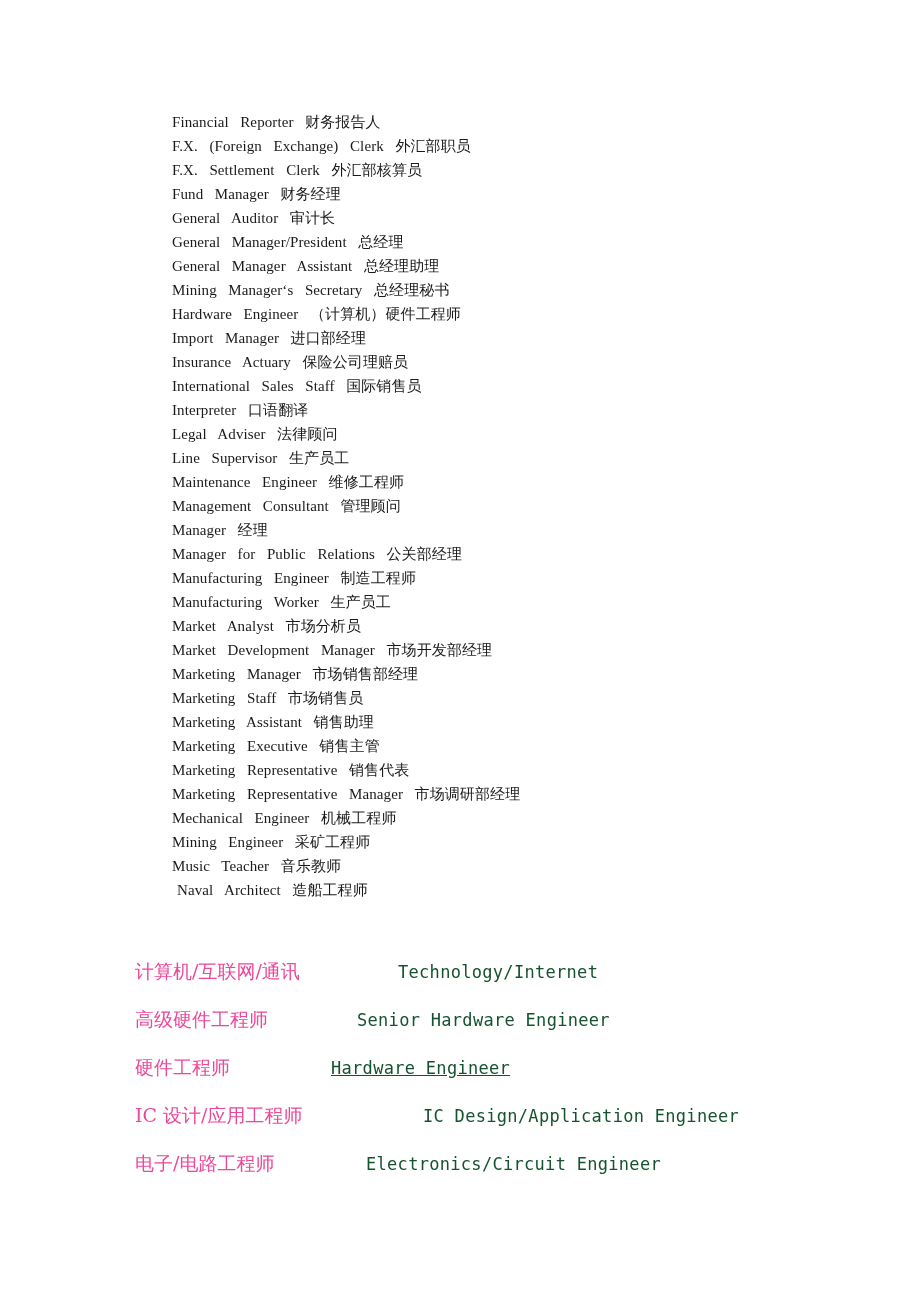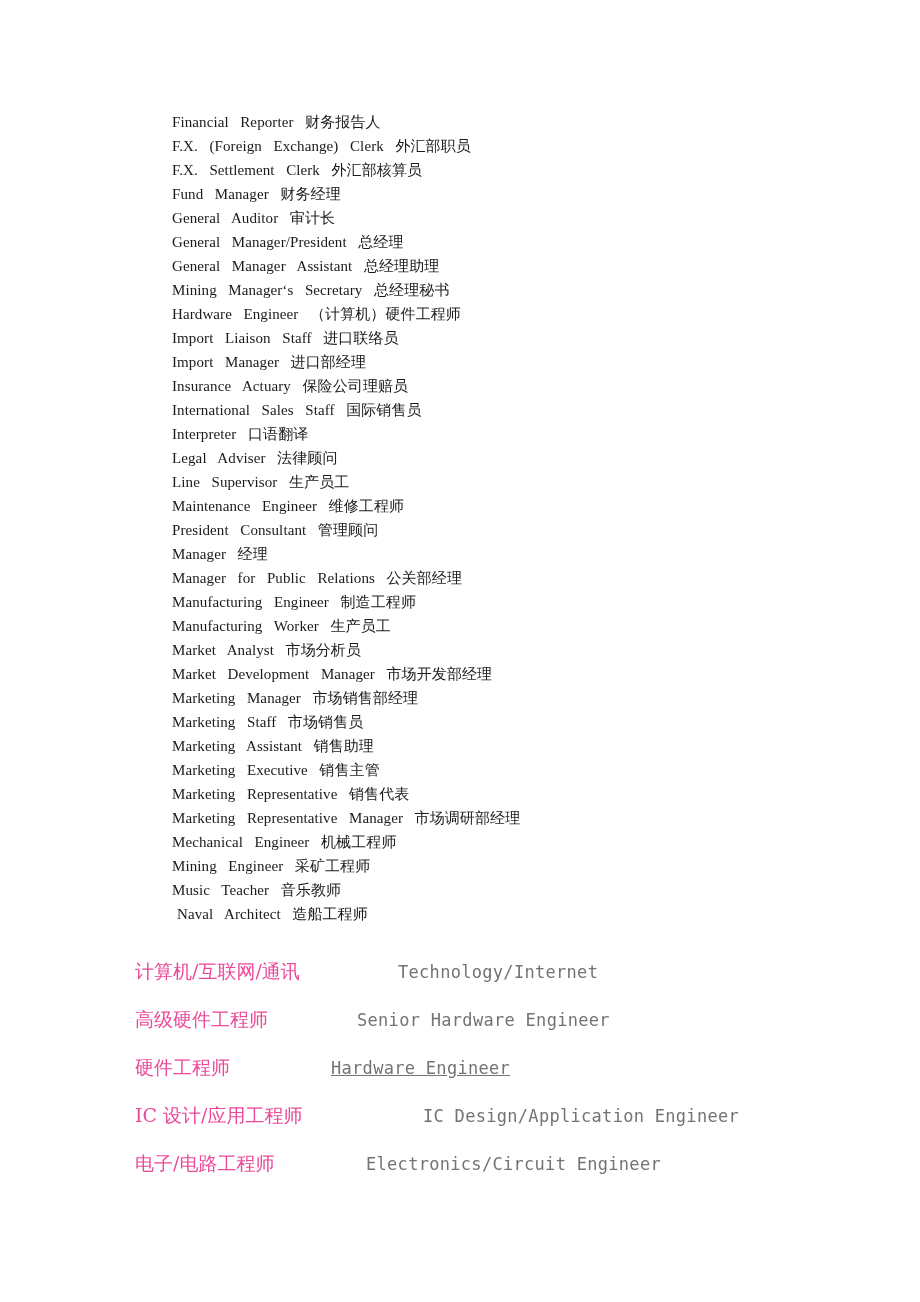"Import Liaison Staff 进口联络员" div.job-line { html: <div>Import Liaison Staff 进口联络员</div> -> none }
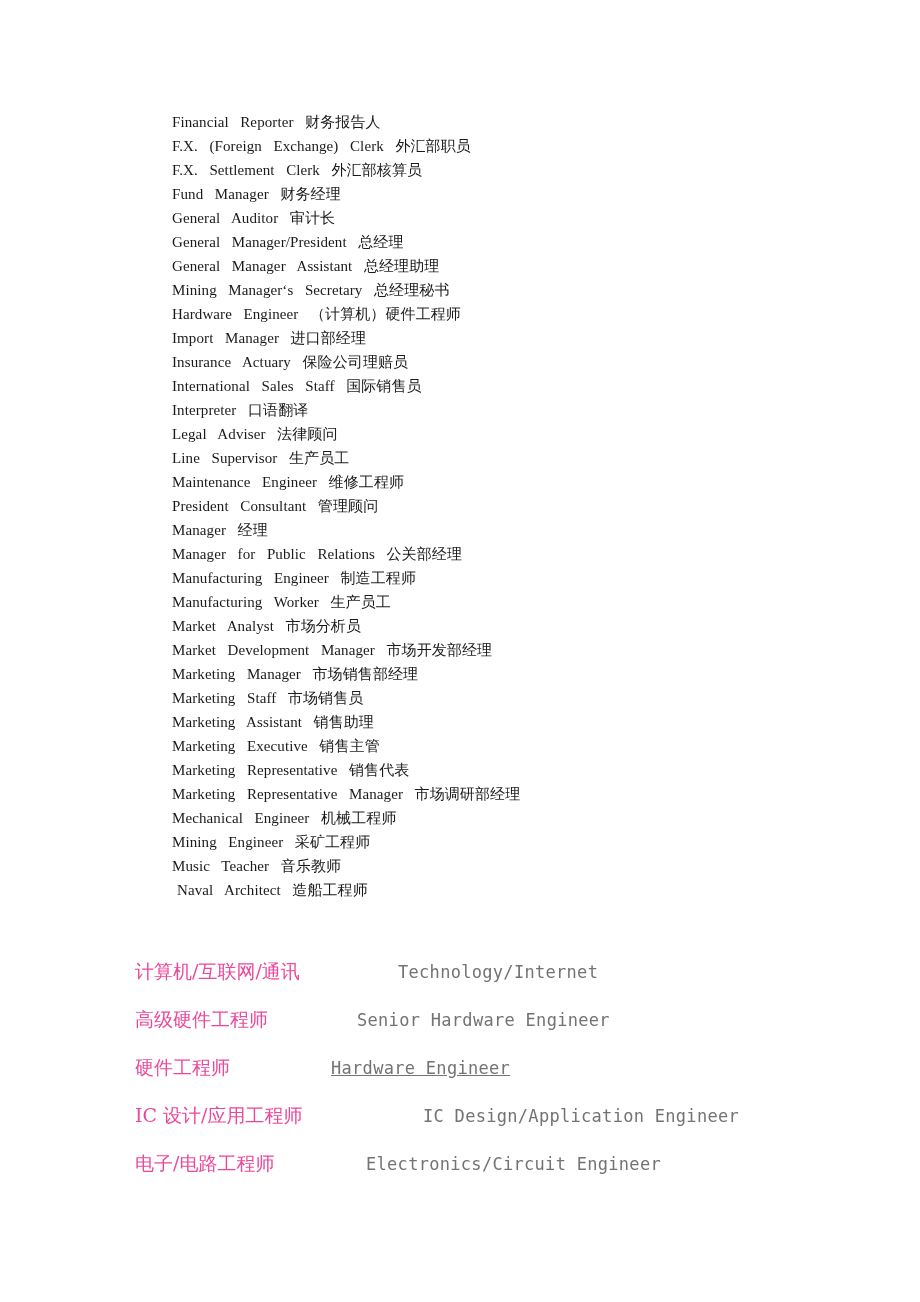"President Consultant 管理顾问" div.job-line { text: President -> Management }
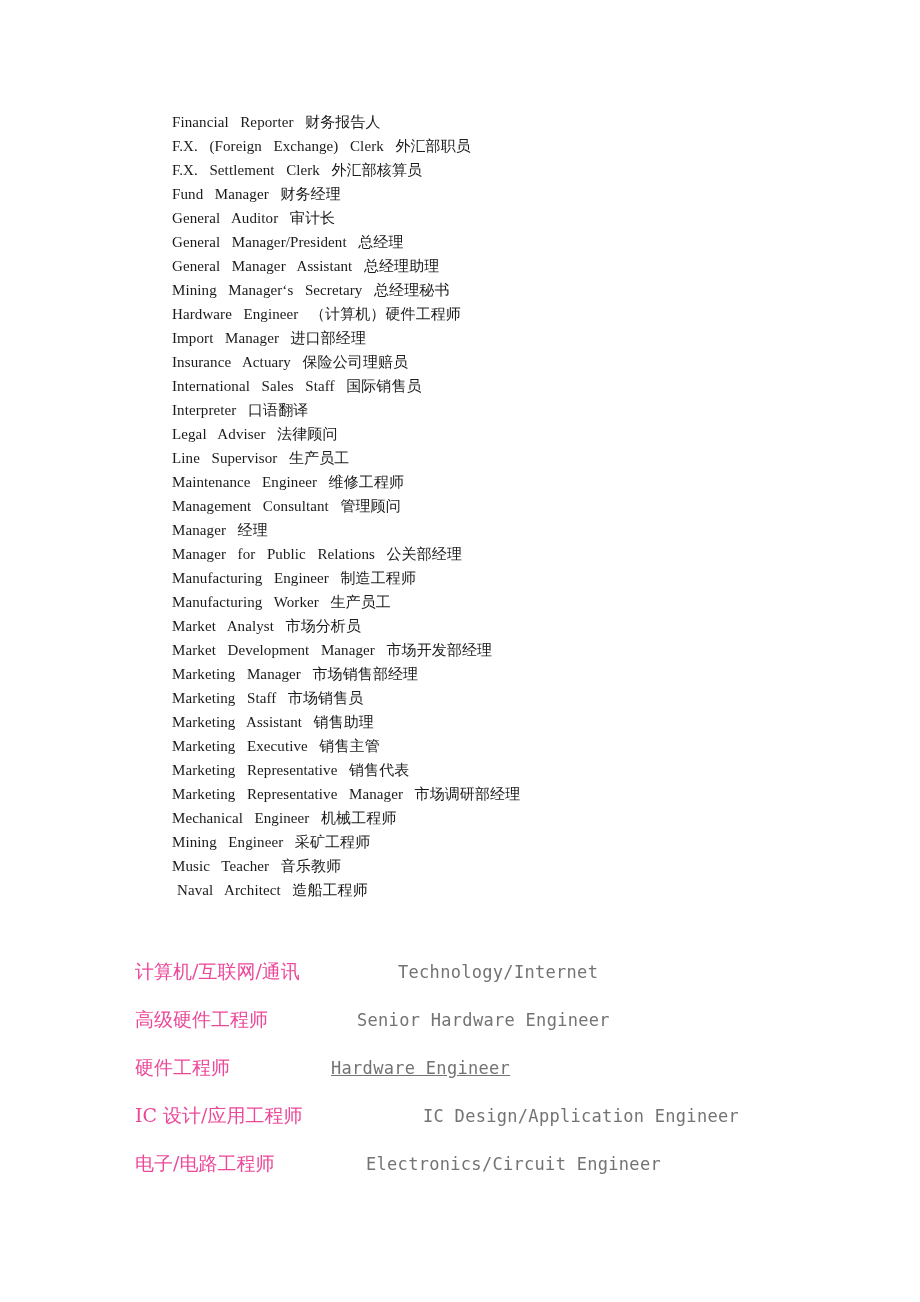"Technology/Internet" .glossary-en { color: #737373 -> #14532d }
